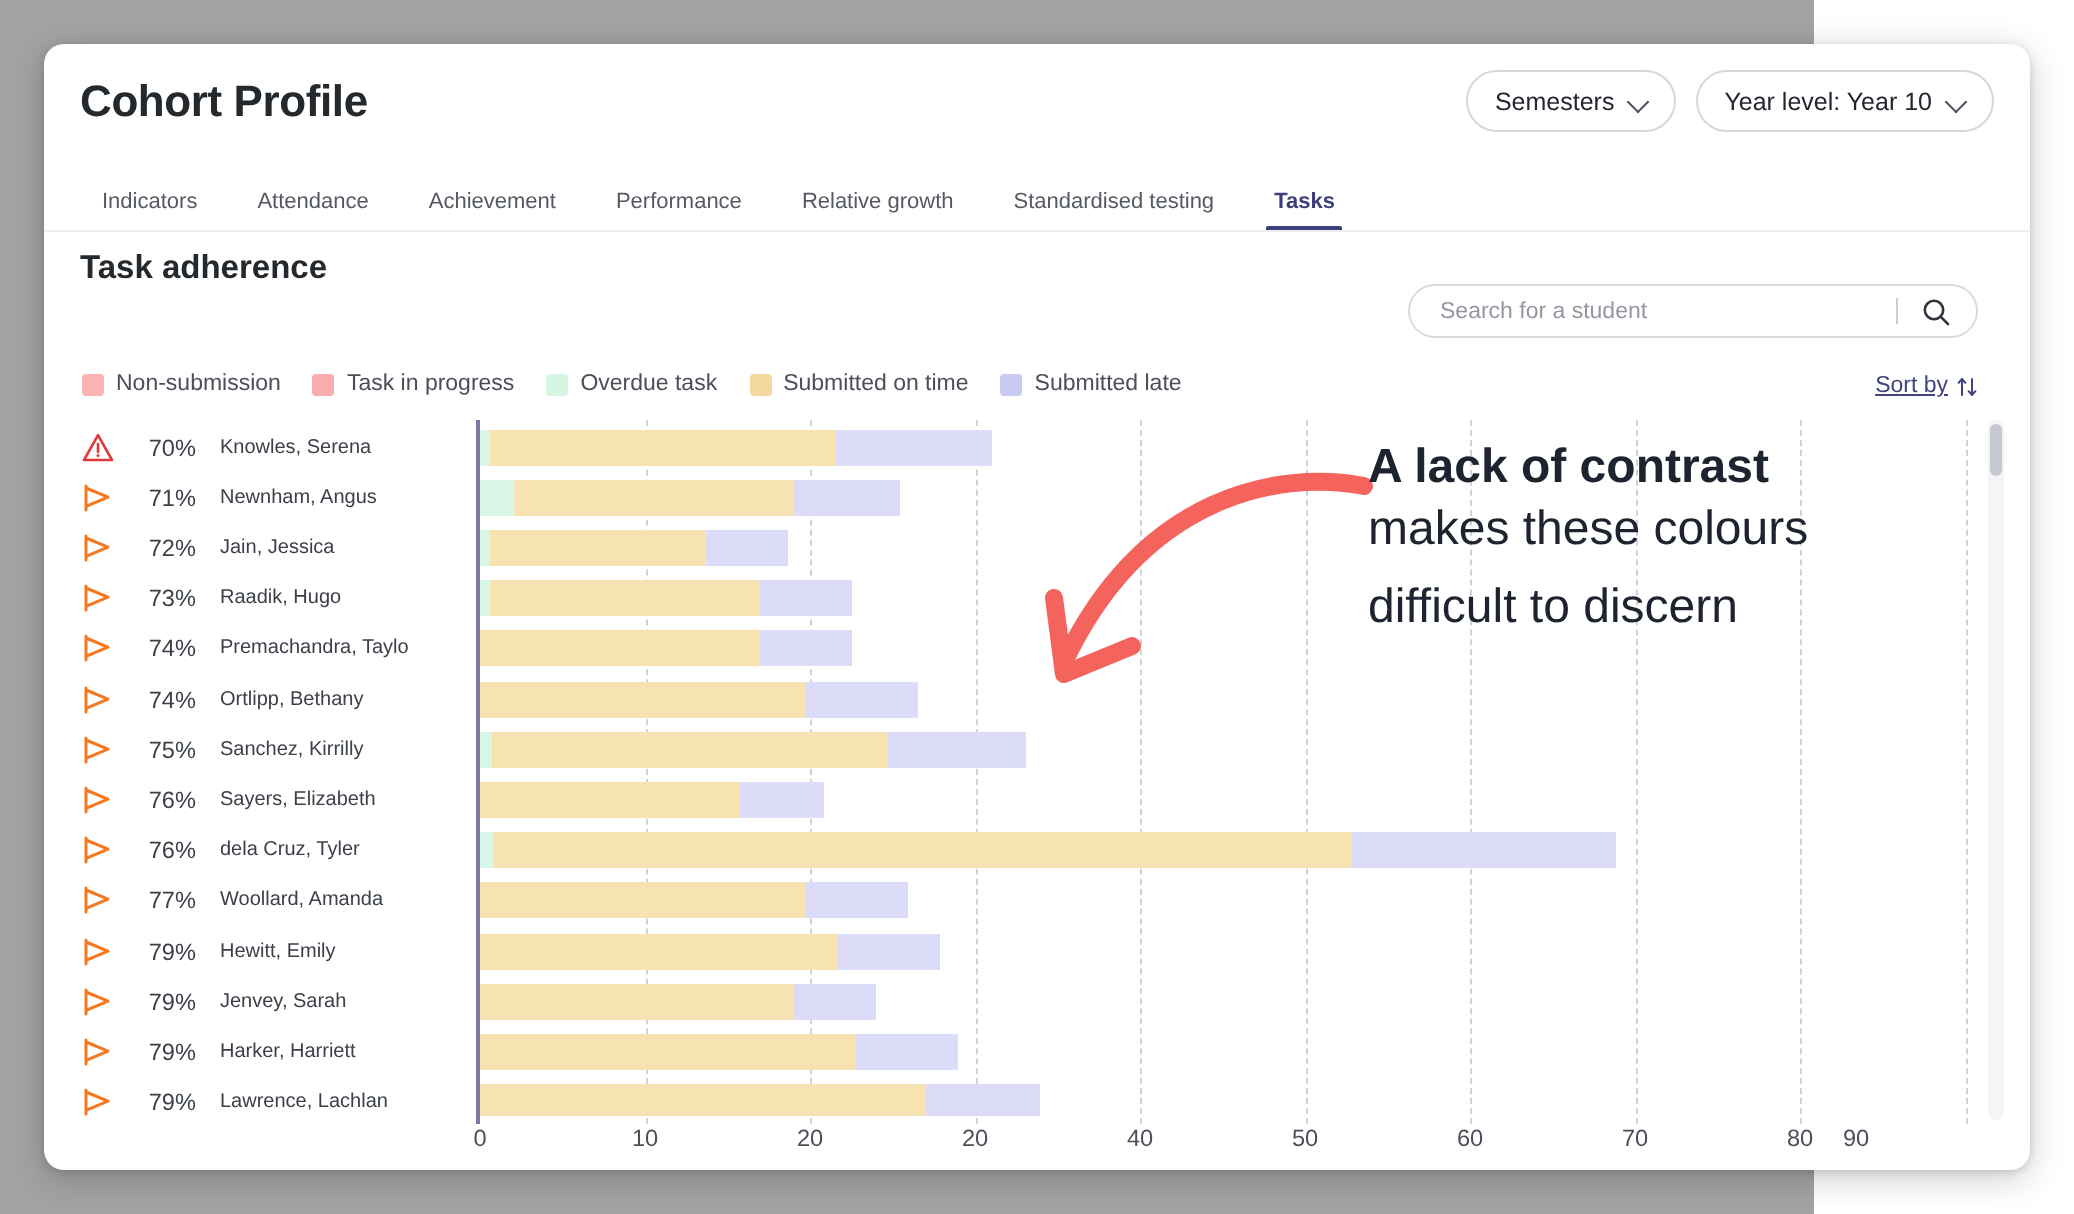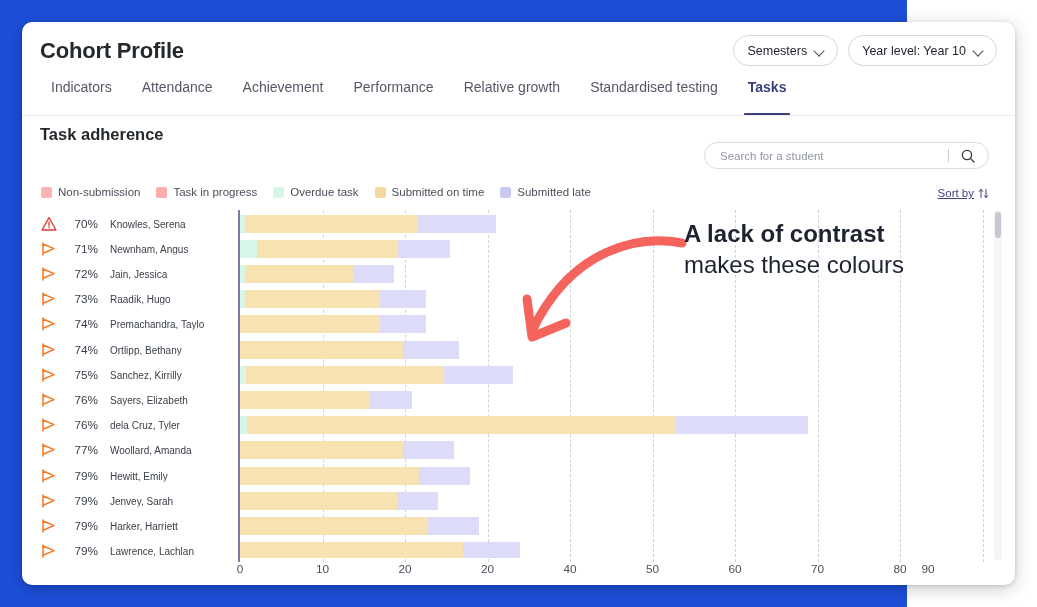"Cohort Profile" #root { background: #1d4ed8 -> #a3a3a3 }
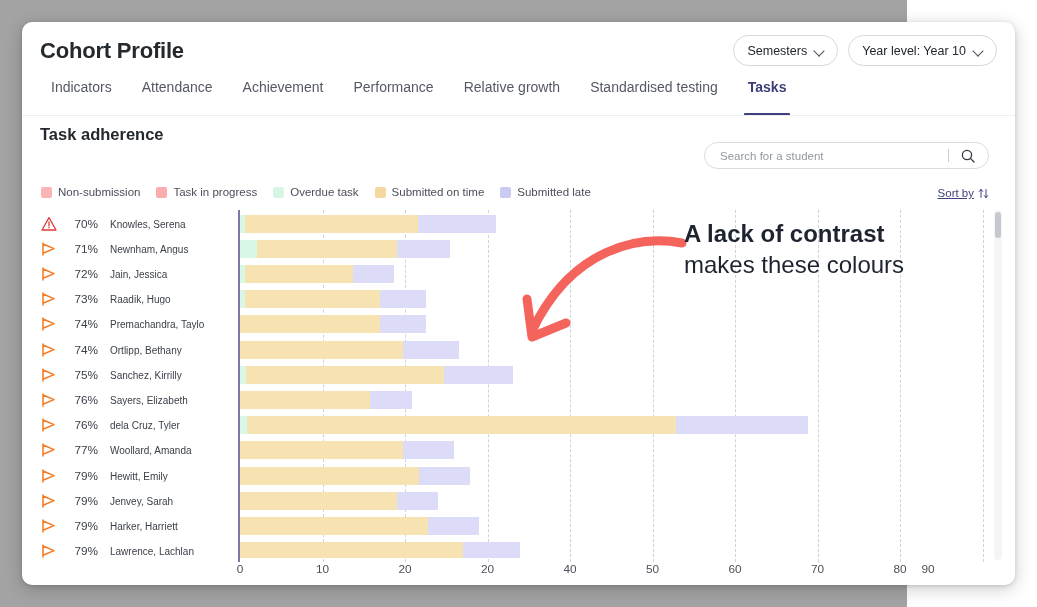"Indicators" .tab { font-size: 14px -> 11px; padding: 0 15px 21px 15px -> 0 15px 9px 15px }
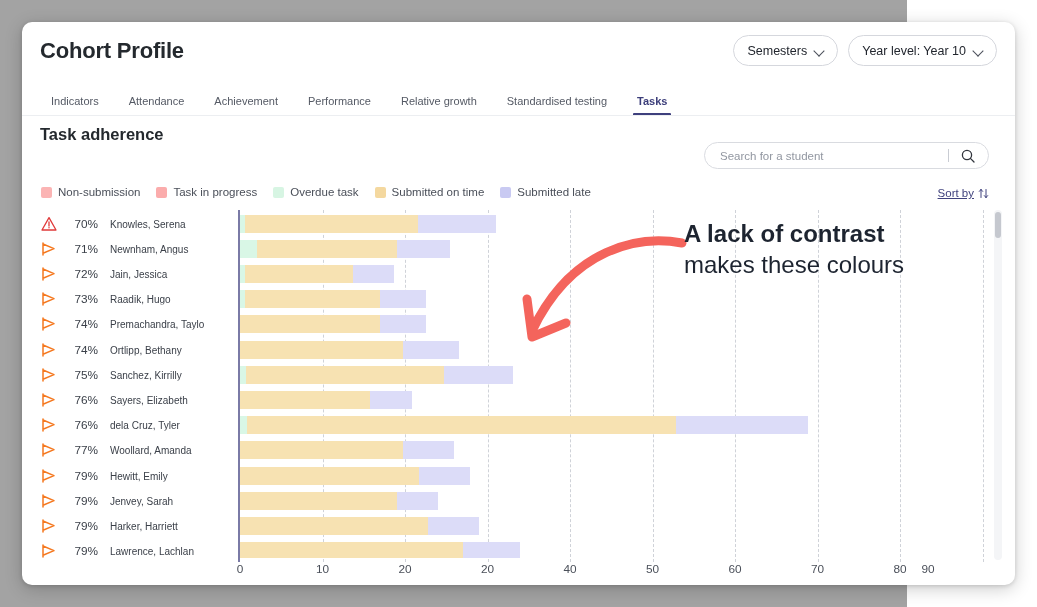"difficult to discern" div.annot-l3 { html: none -> <div>difficult to discern</div> }
